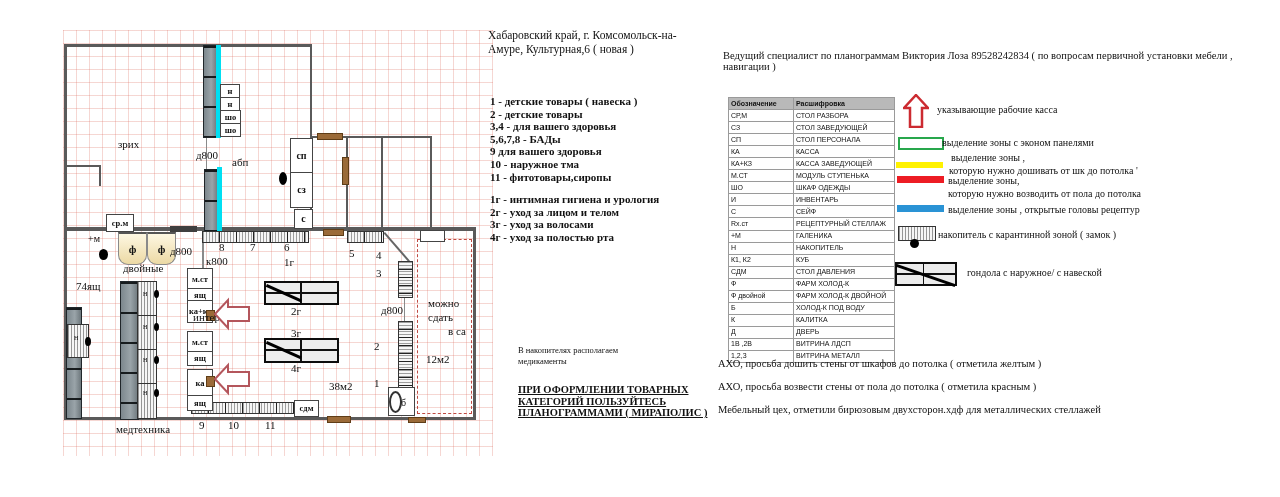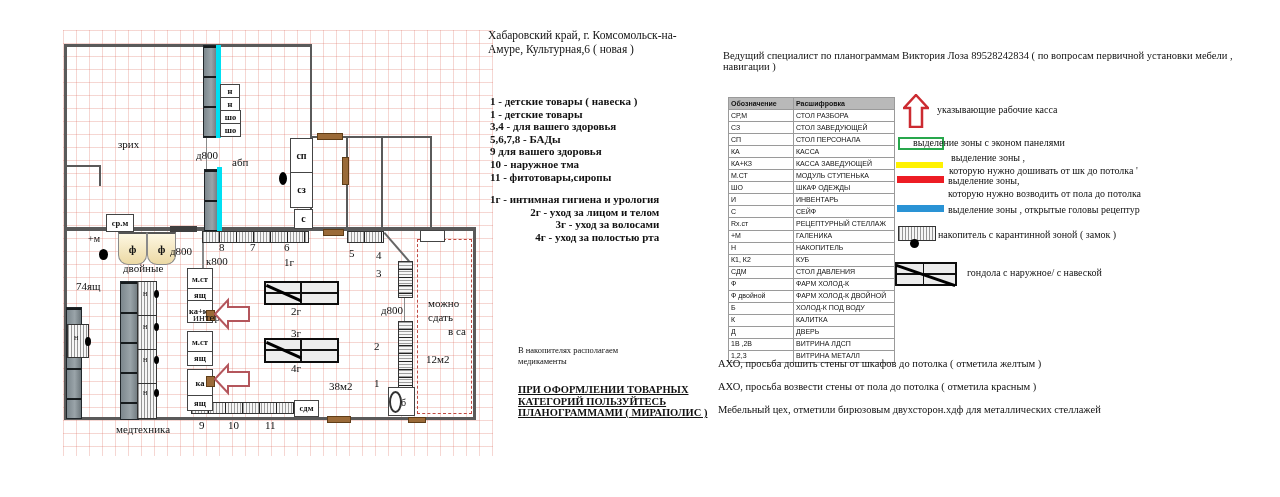"1 - детские товары" div { text: 1 -> 2 }
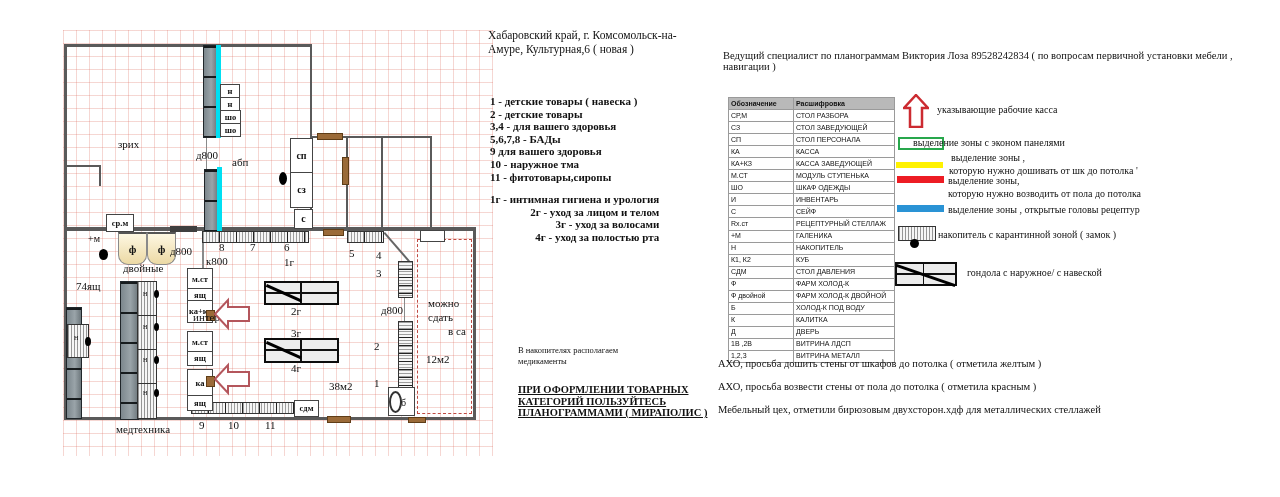"выделение зоны с эконом панелями" div.leg { left: 913px -> 942px }
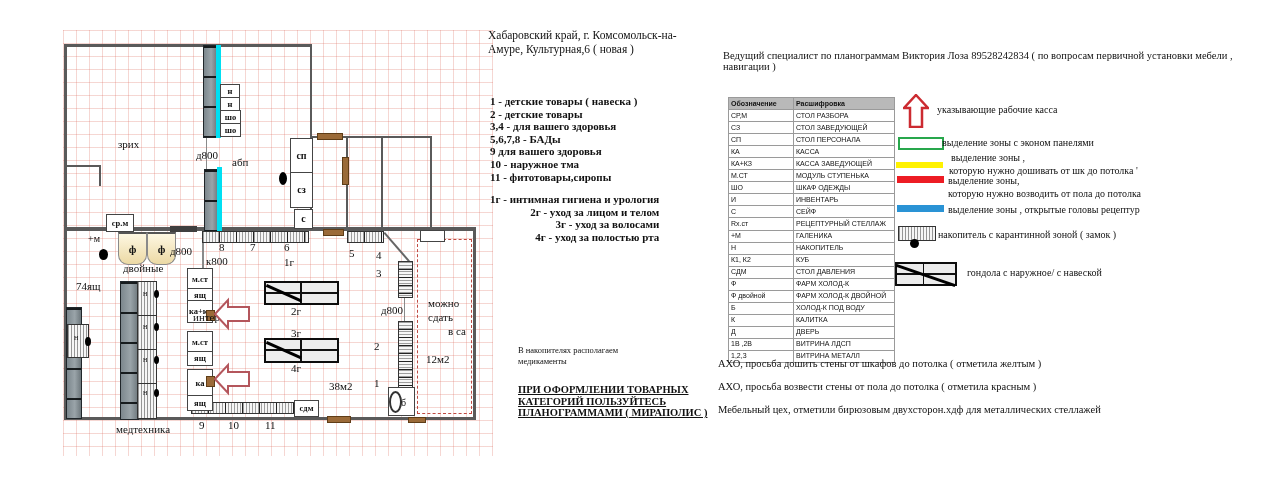"1г - интимная гигиена и" div.abs { text-align: right -> none }
